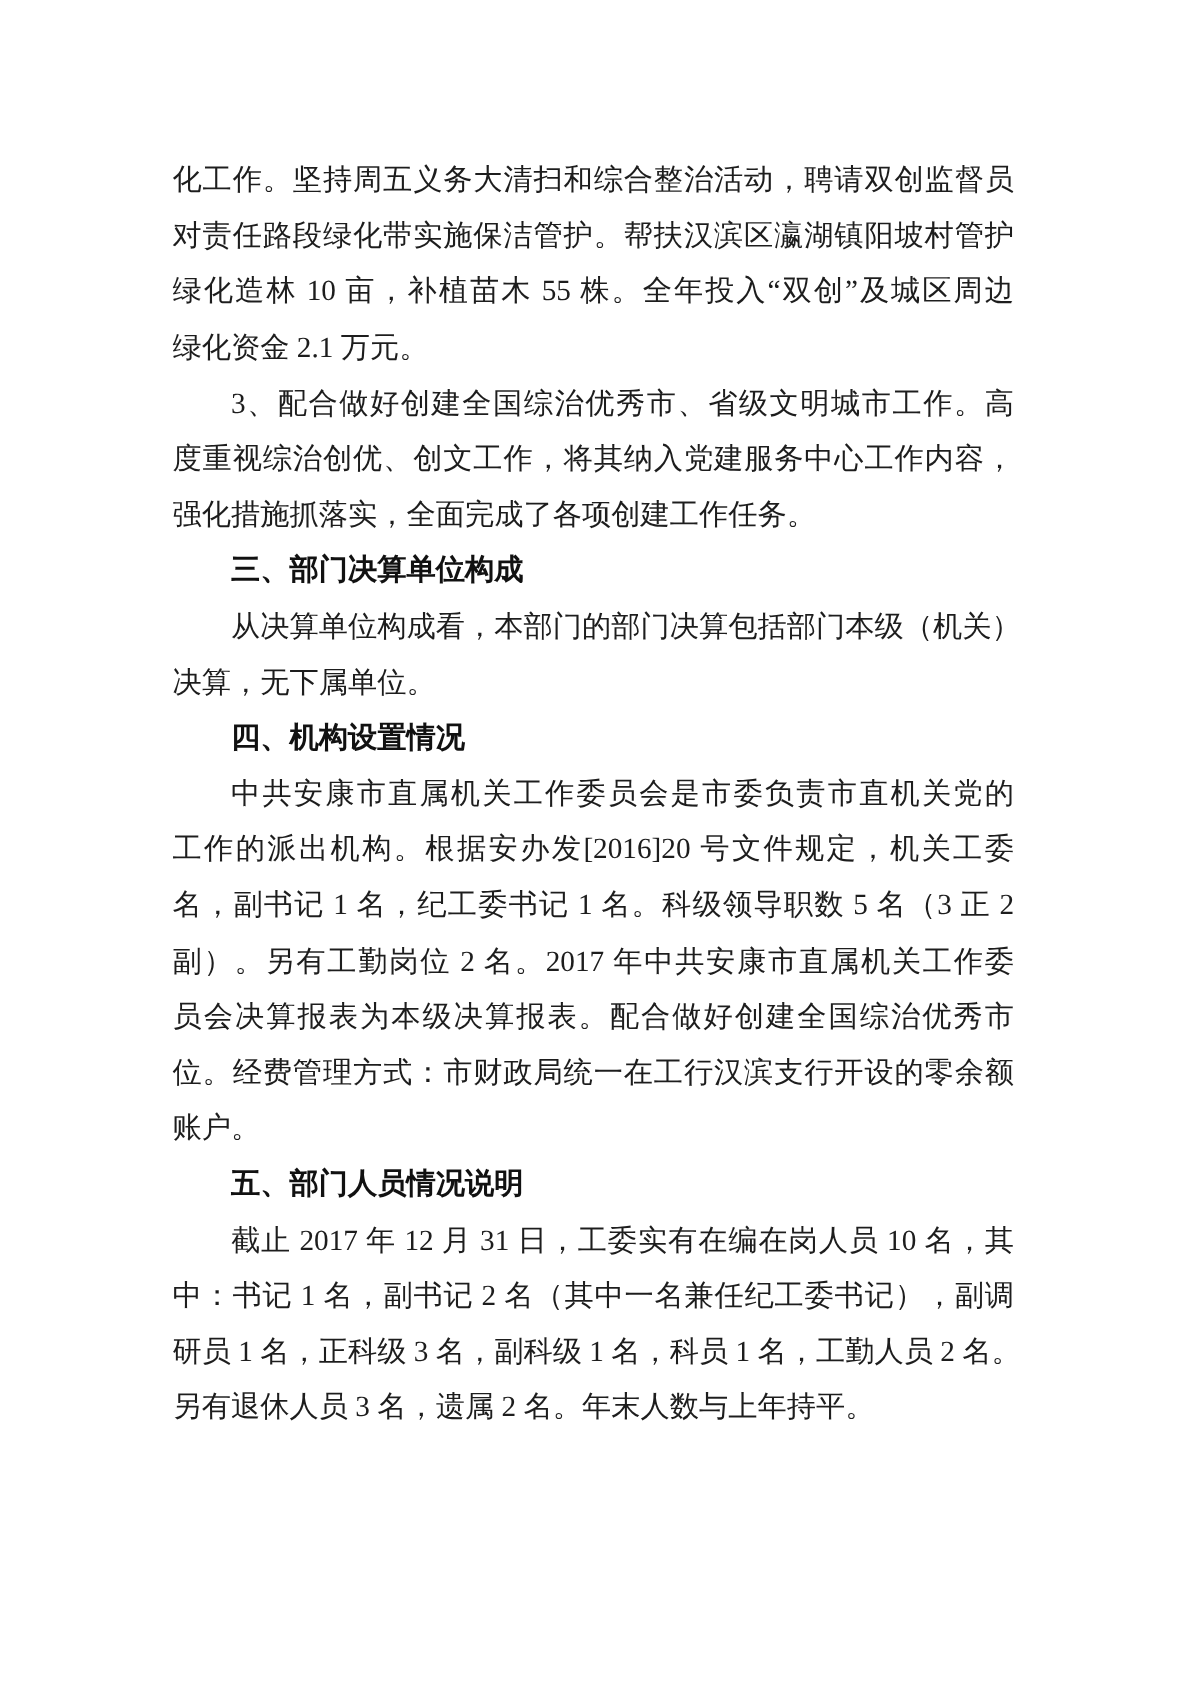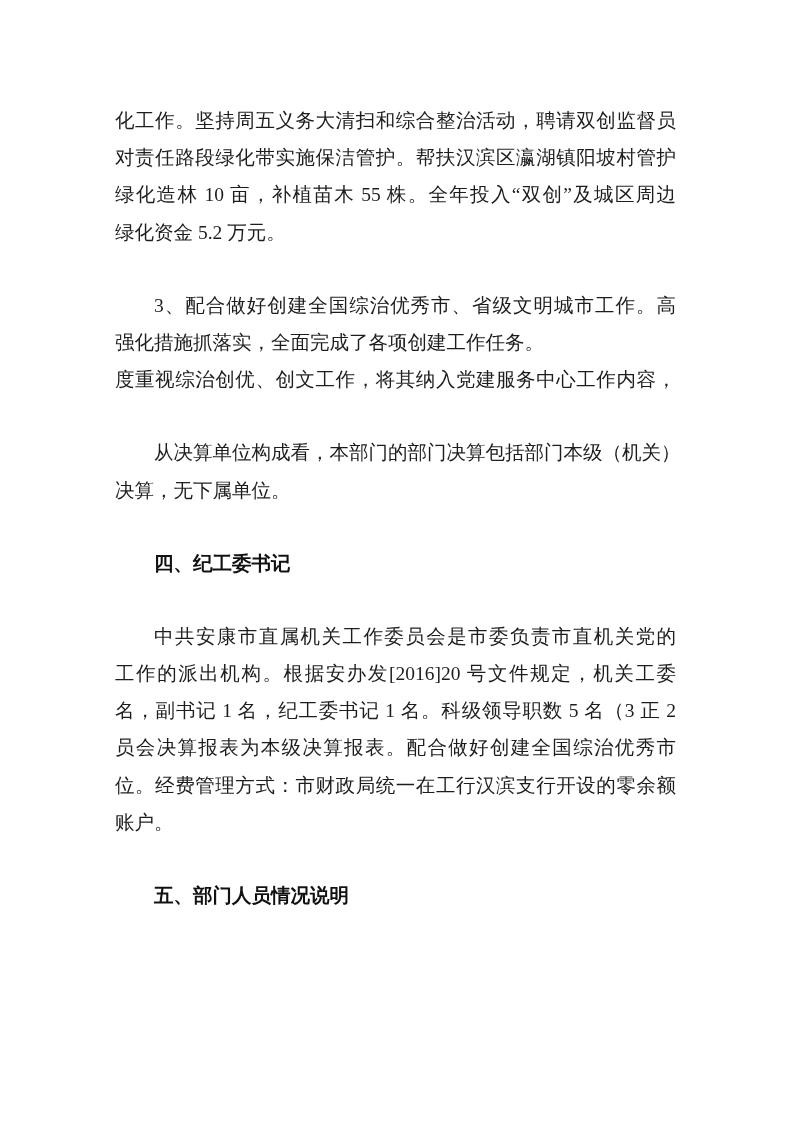"绿化资金 5.2 万元。" div.line { text: 5.2 -> 2.1 }
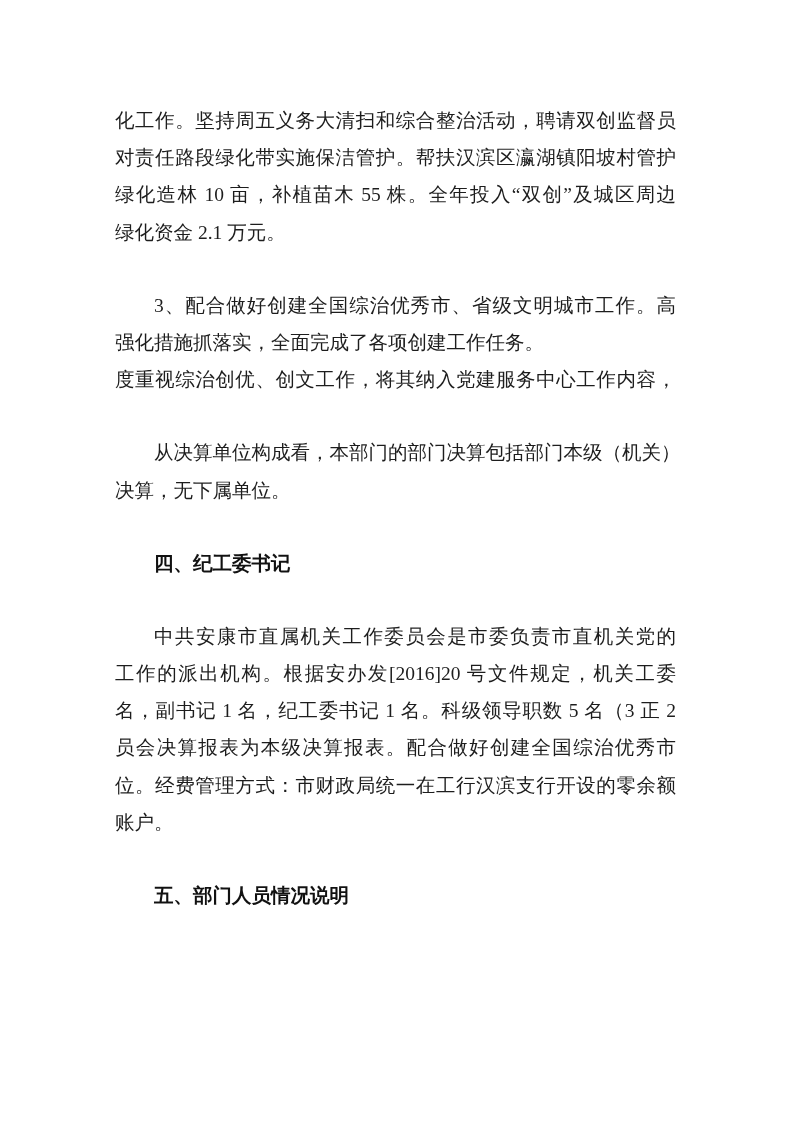"3、配合做好创建全国综治优秀市、省级文明城市工作。高" .para.indent .line.first { margin-top: 36px -> none }
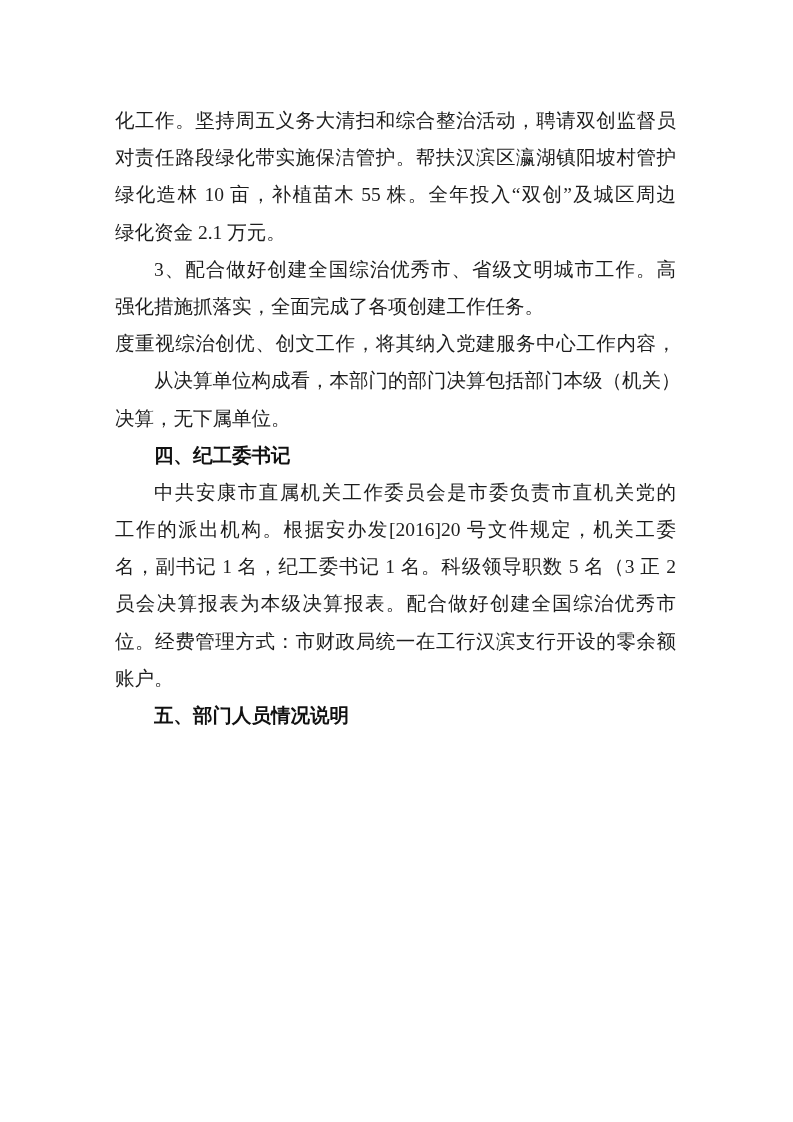"强化措施抓落实，全面完成了各项创建工作任务。" div.line { order: before "度重视综治创优、创文工作，将其纳入党建服务中心工作内容，" -> after "度重视综治创优、创文工作，将其纳入党建服务中心工作内容，" }
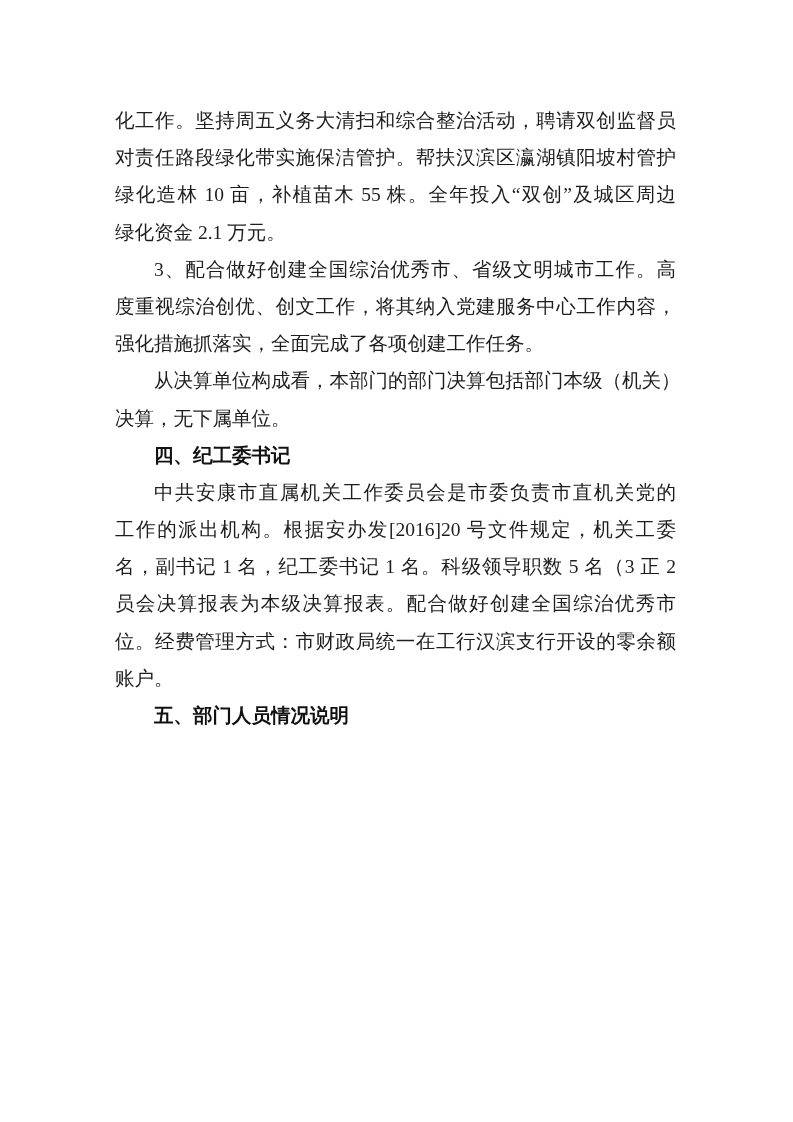"三、部门决算单位构成" div.para { html: none -> <div> <div>三、部门决算单位构成</div> </div> }
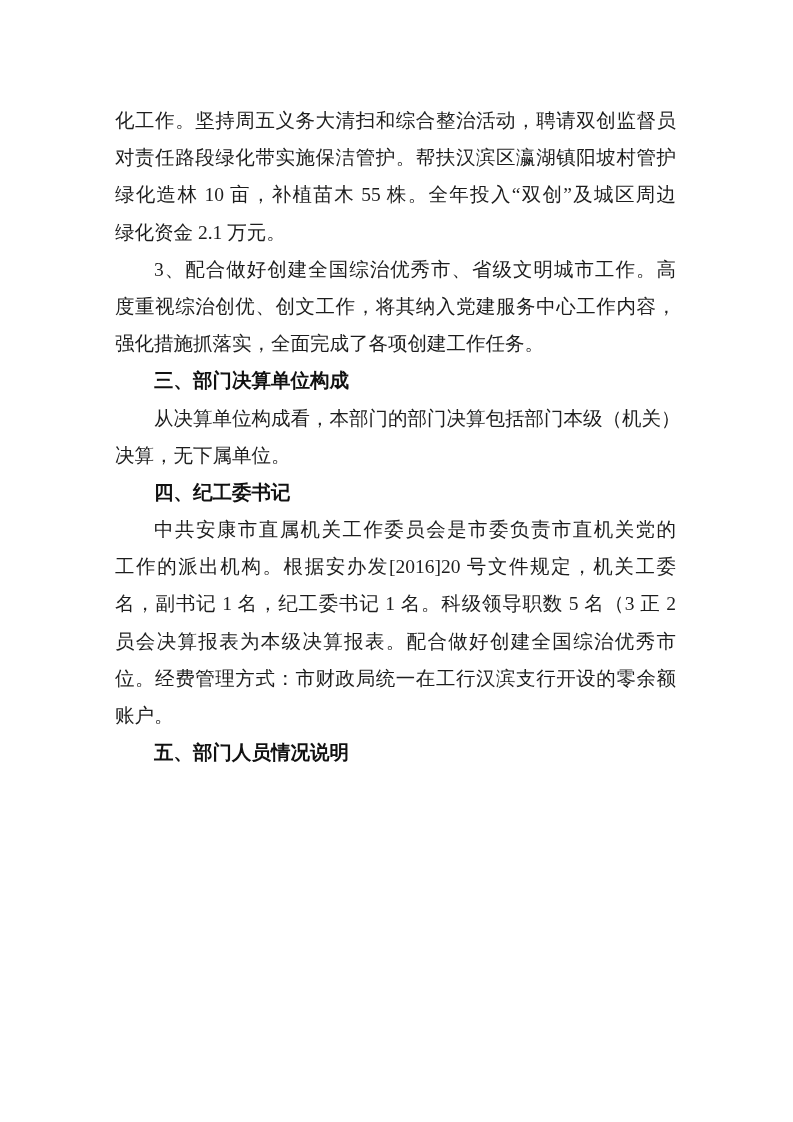"四、纪工委书记" div.line { text: 纪工委书记 -> 机构设置情况 }
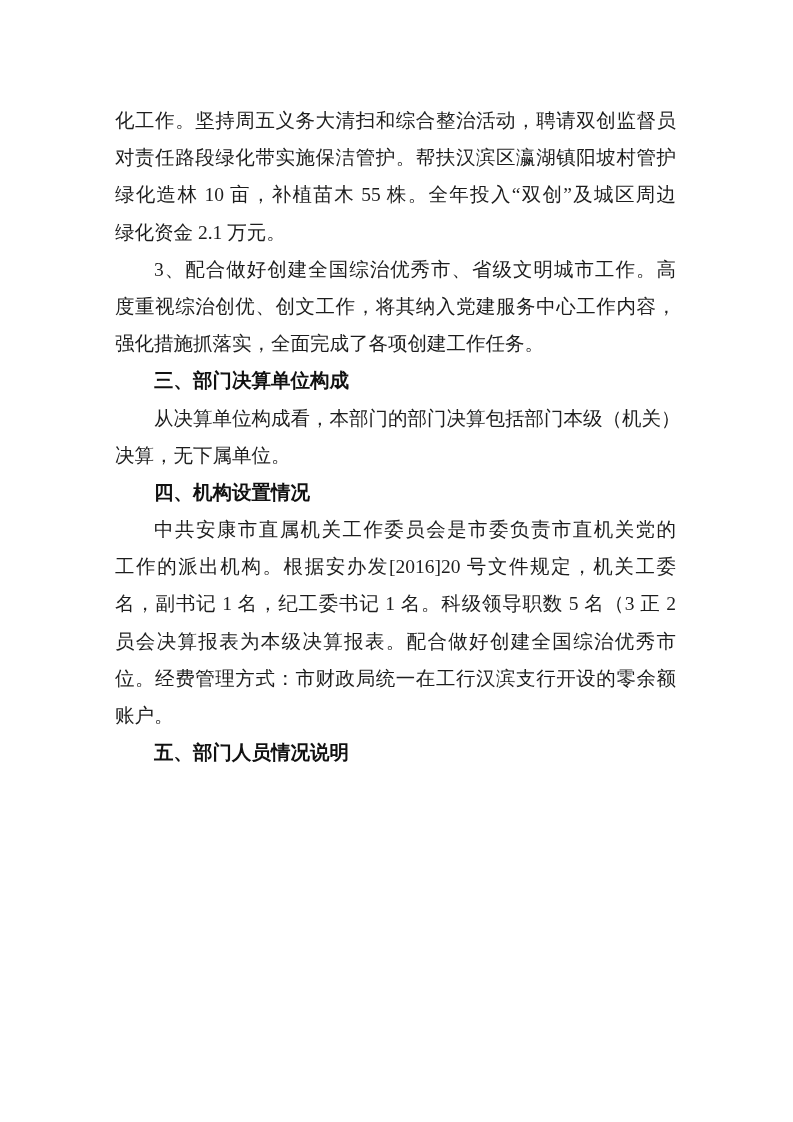"副）。另有工勤岗位 2 名。2017 年中共安康市直属机关工作委" div.line { html: none -> <div>副）。另有工勤岗位 2 名。2017 年中共安康市直属机关工作委</div> }
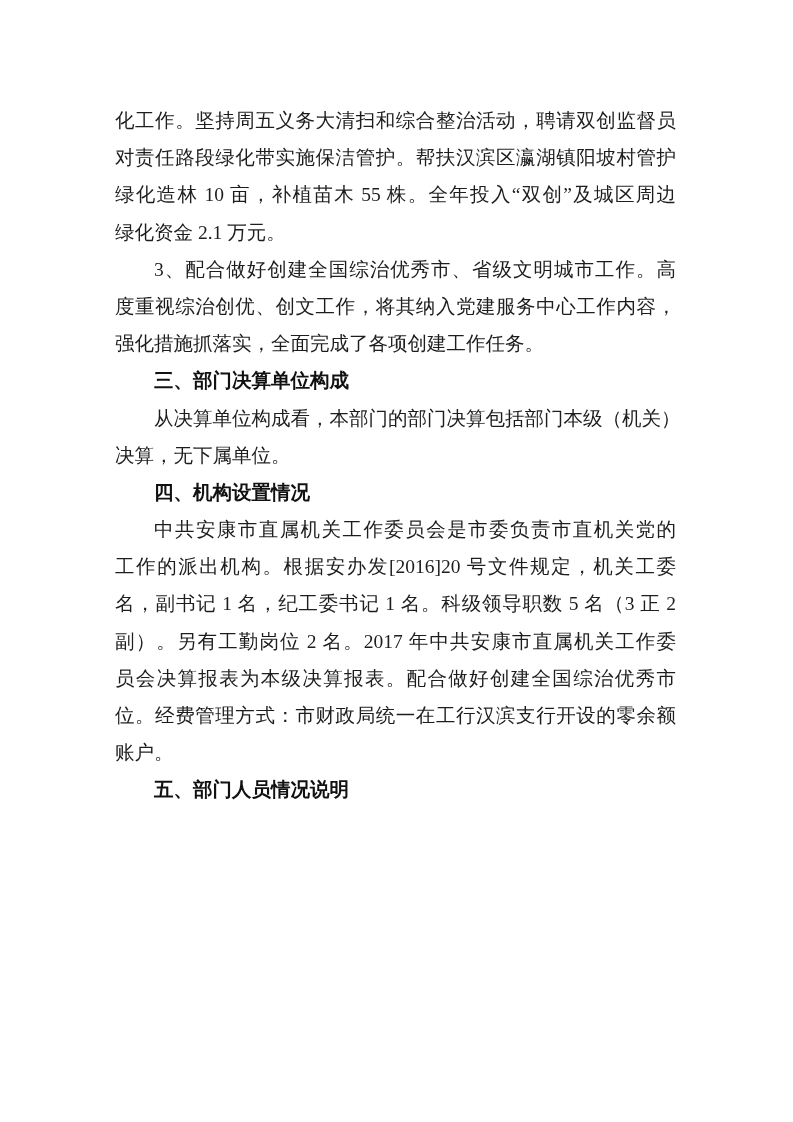"截止 2017 年 12 月" div.para { html: none -> <div> <div>截止 2017 年 12 月 31 日，工委实有在编在岗人员 10 名，其</div> <div>中：书记 1 名，副书记 2 名（其中一名兼任纪工委书记），副调</div> <div>研员 1 名，正科级 3 名，副科级 1 名，科员 1 名，工勤人员 2 名。</div> <div>另有退休人员 3 名，遗属 2 名。年末人数与上年持平。</div> </div> }
